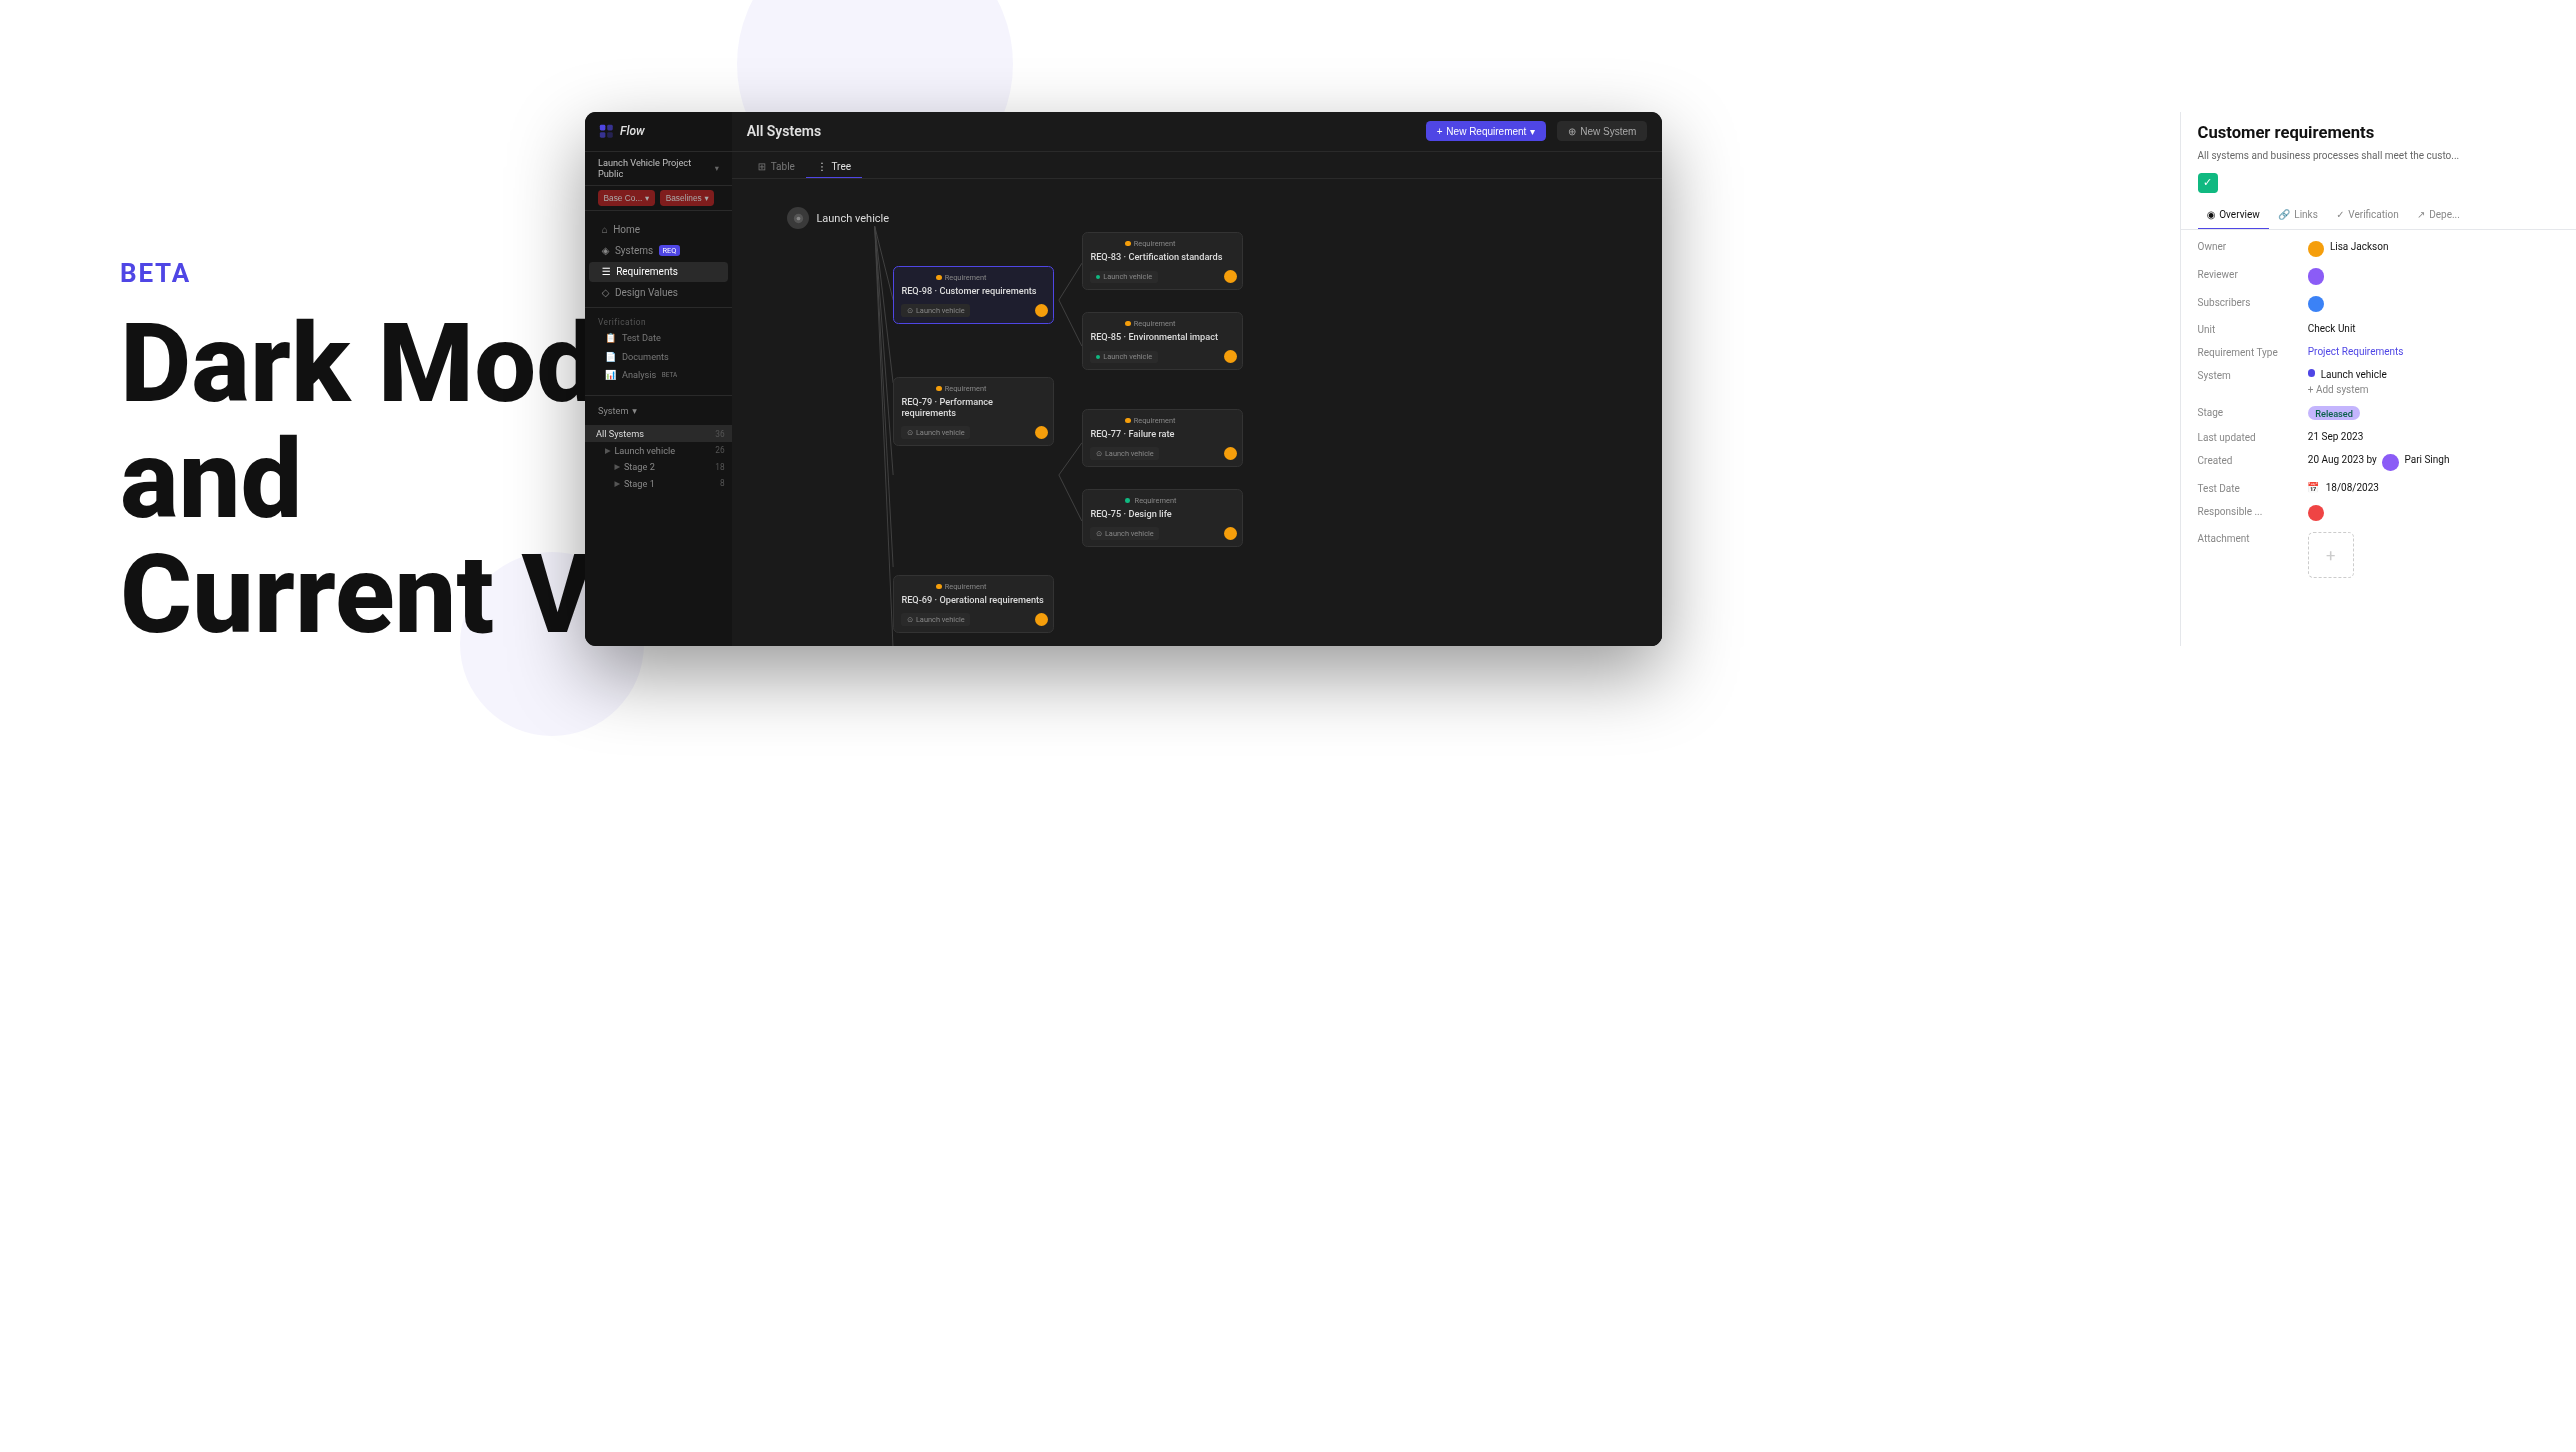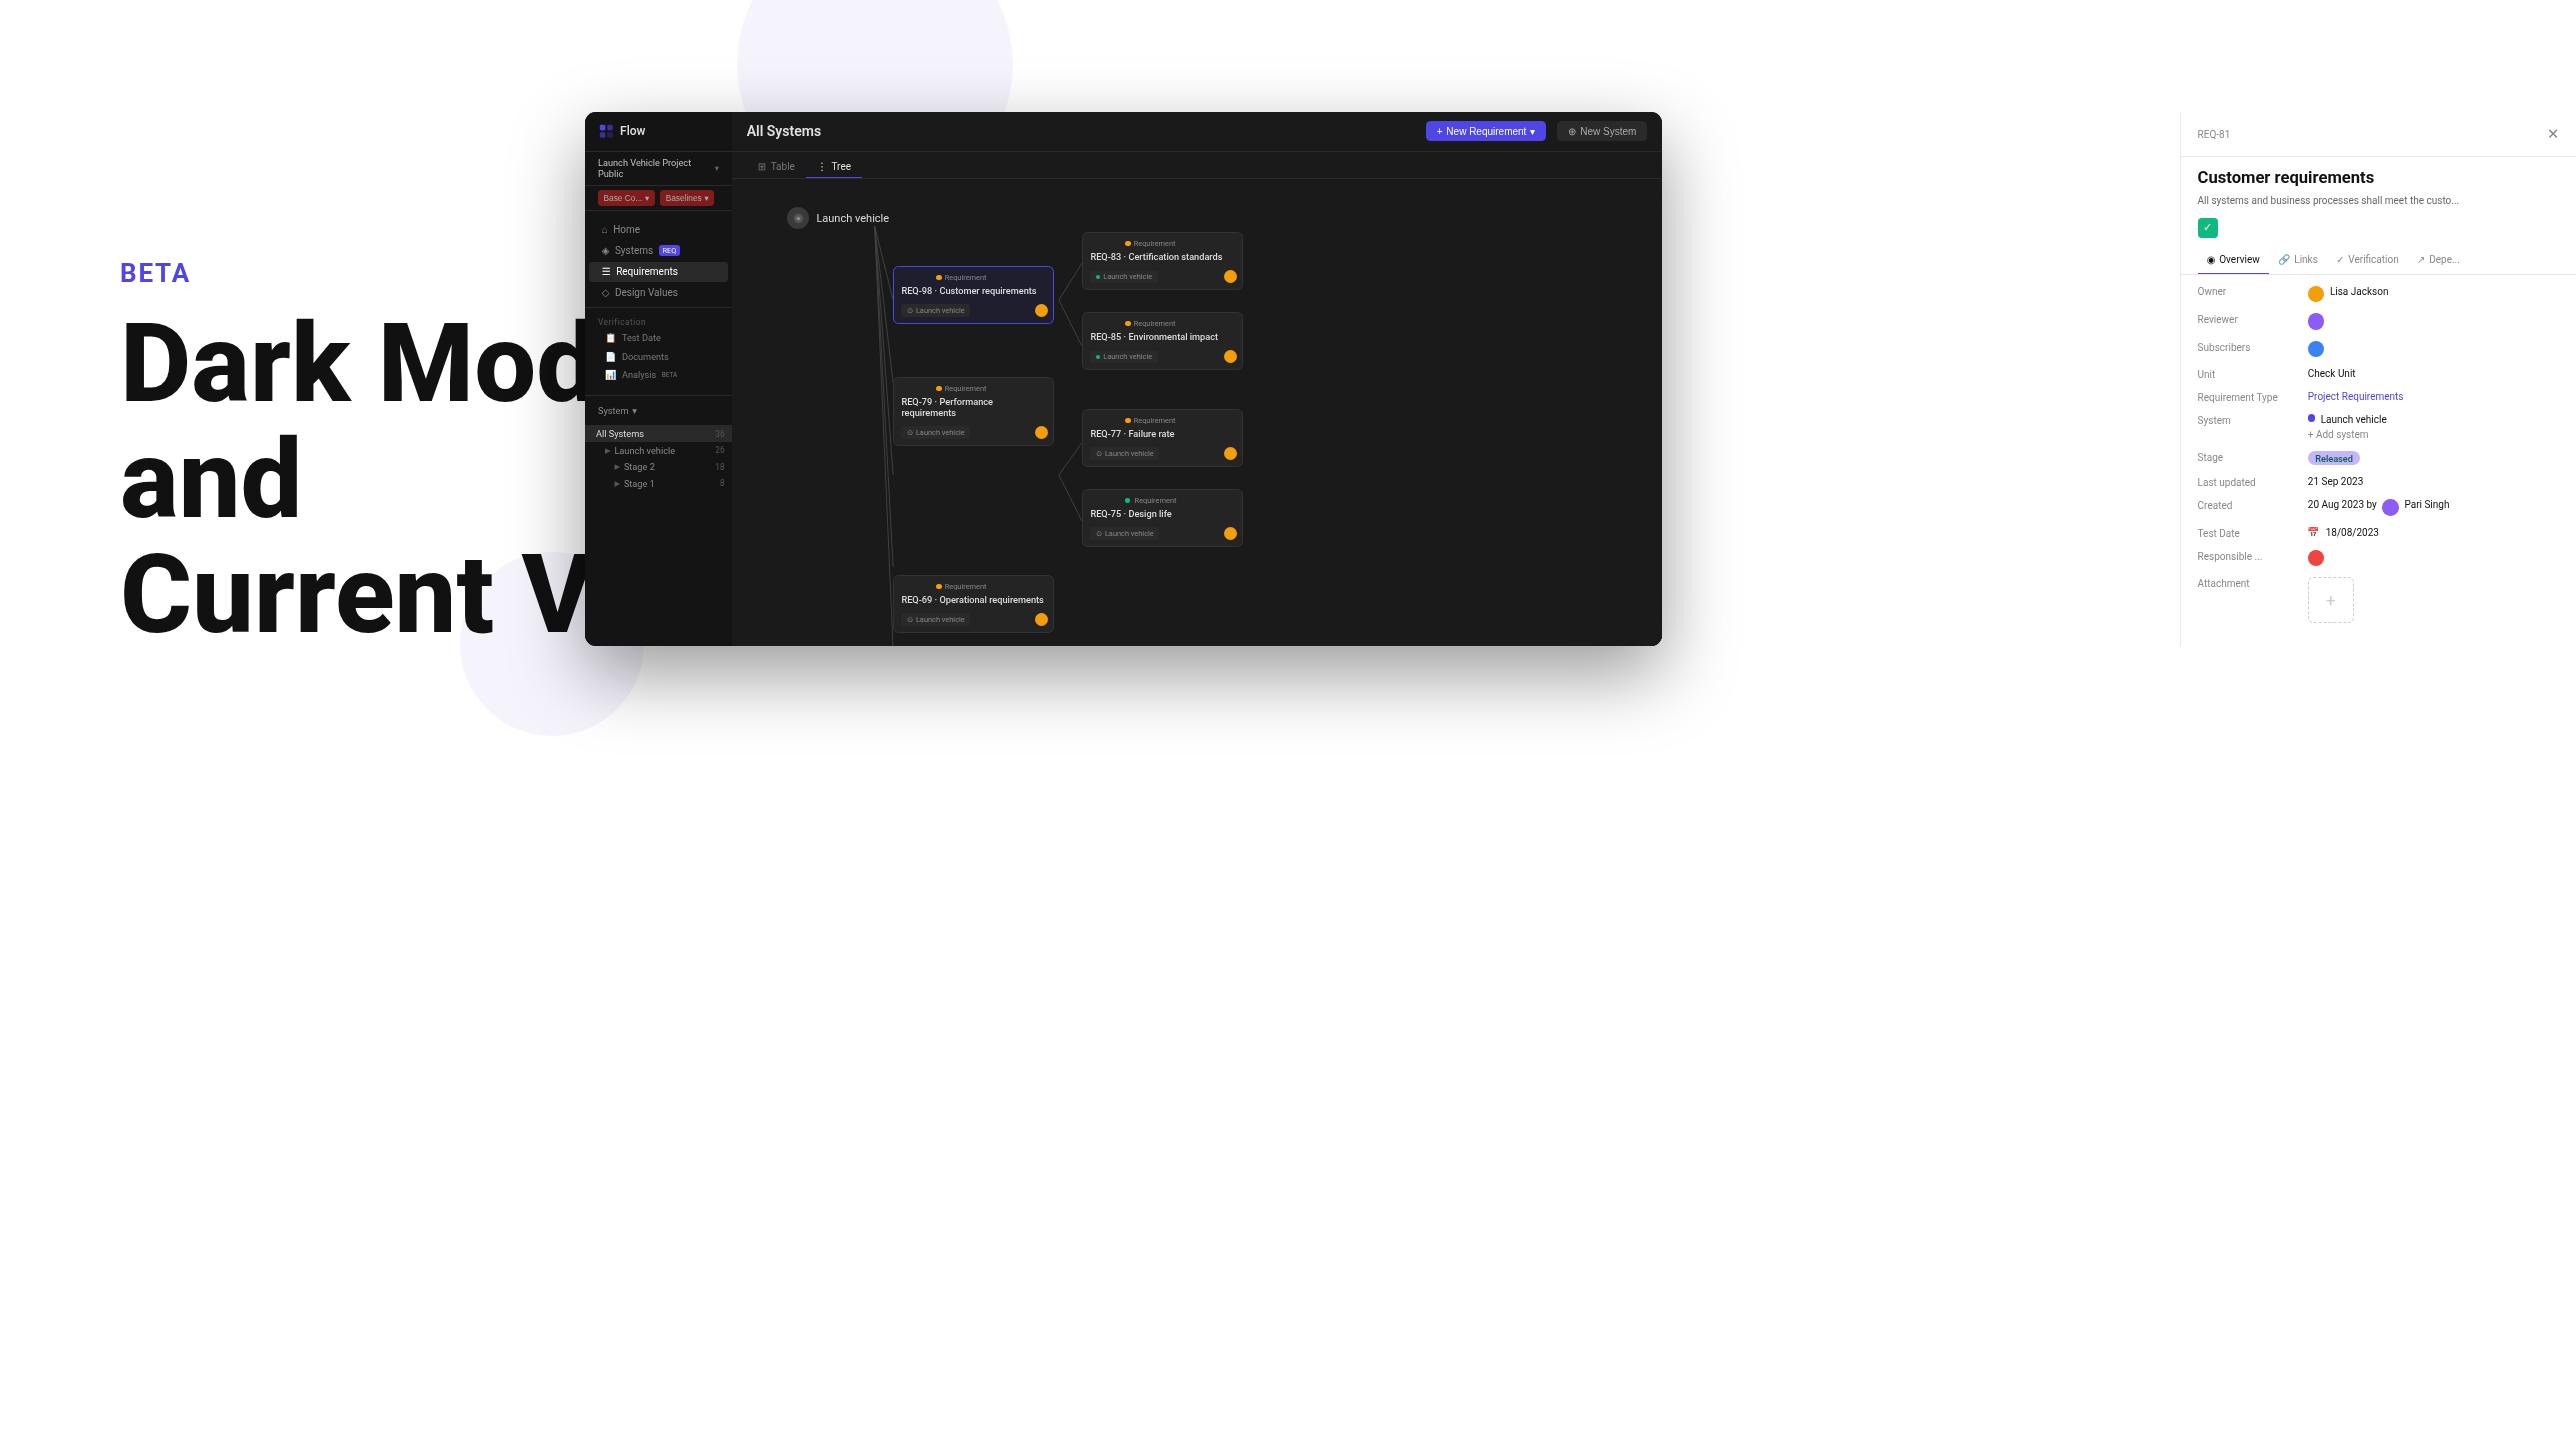"Flow" .flow-logo { font-style: none -> italic }
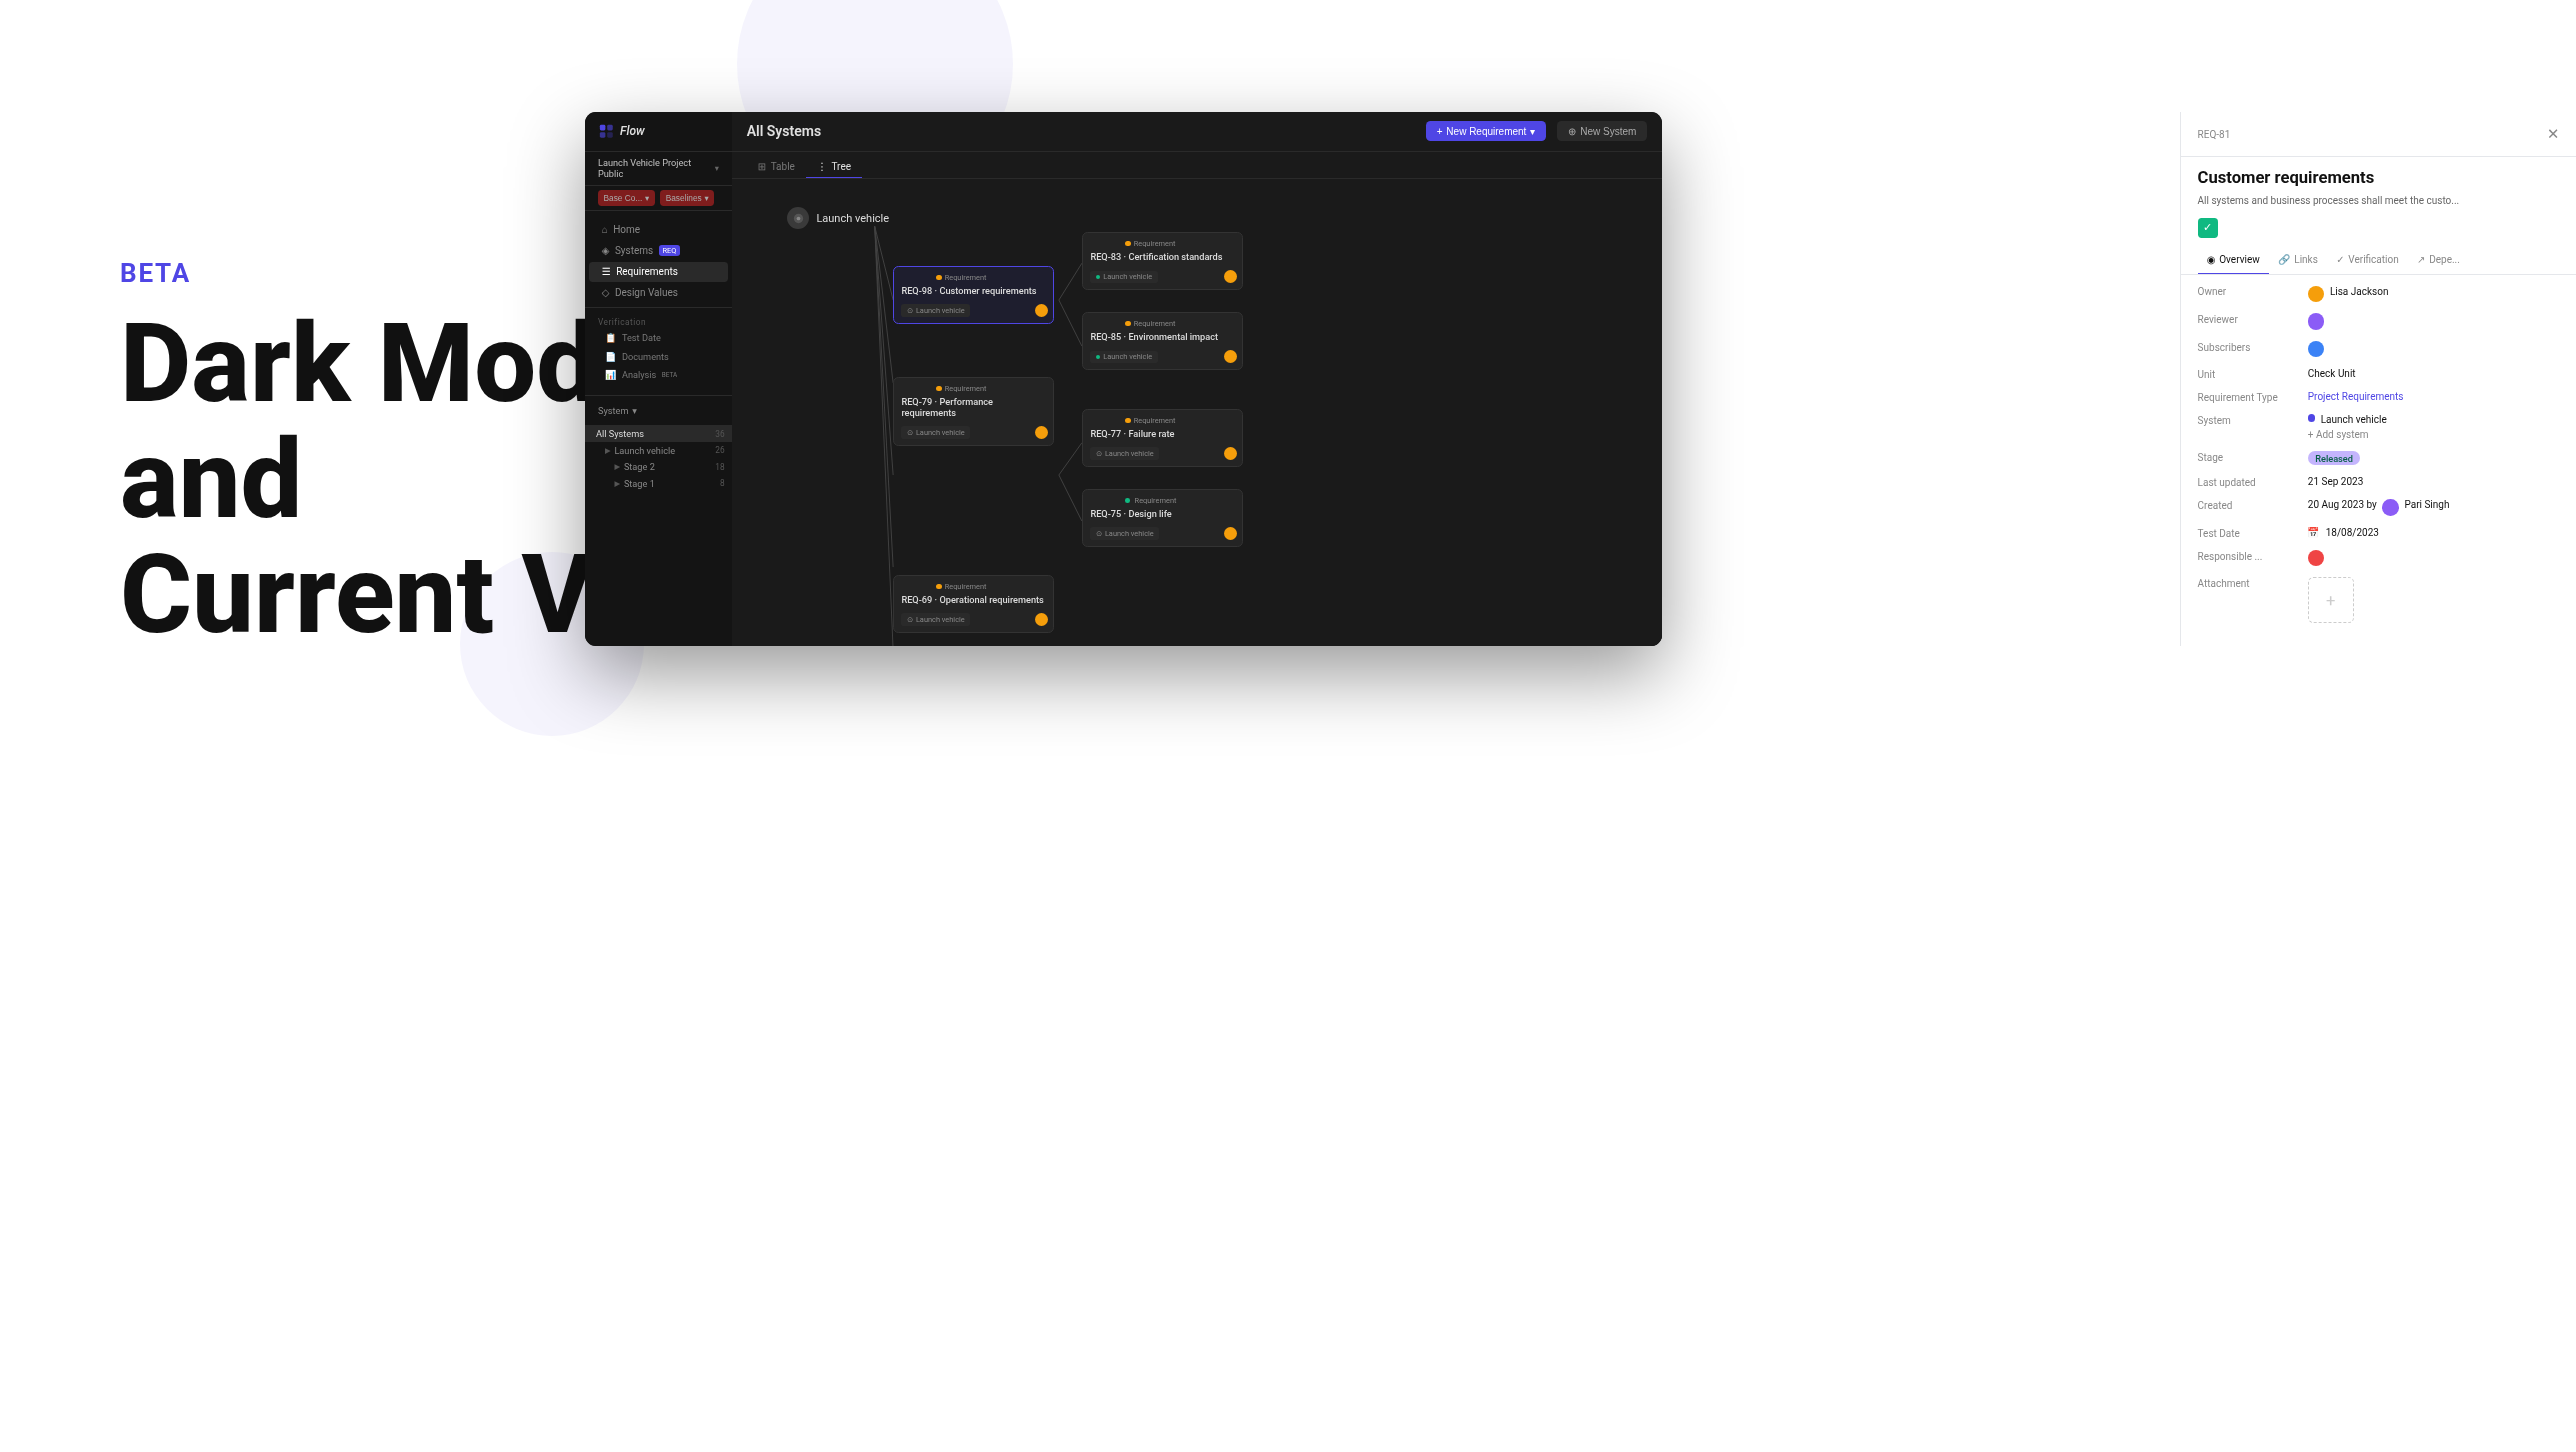"REQ-81" div.panel-header { html: <div> <span>REQ-81</span> <span>✕</span> </div> -> none }
